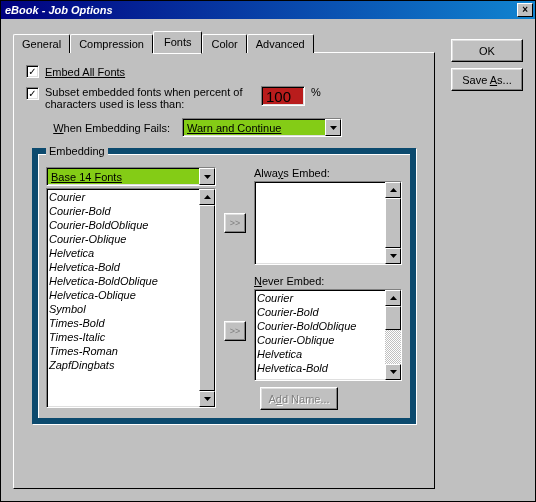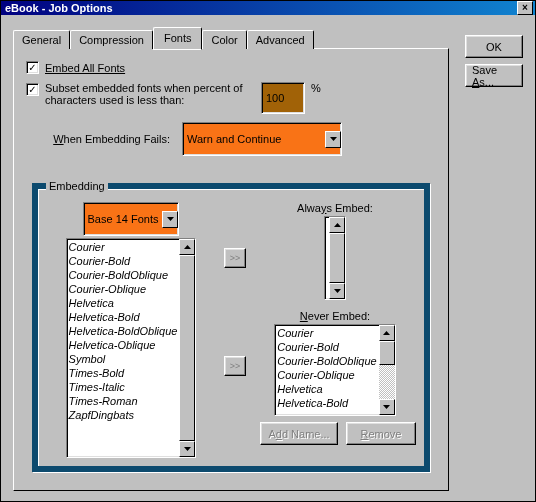"eBook - Job Options" .titlebar { font-style: none -> italic }
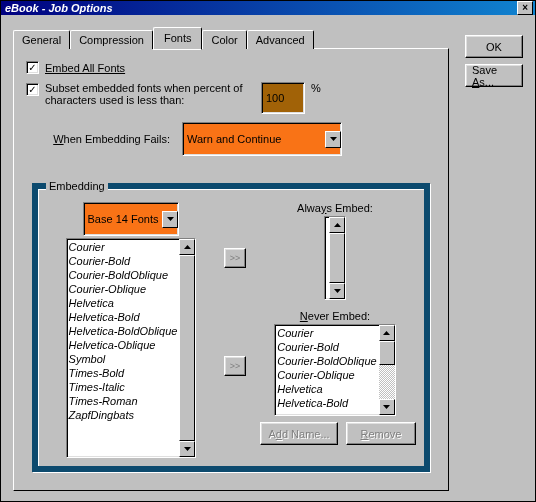"100" .input { background: #a16207 -> #b91c1c; font-size: 11px -> 15px; height: 32px -> 20px }
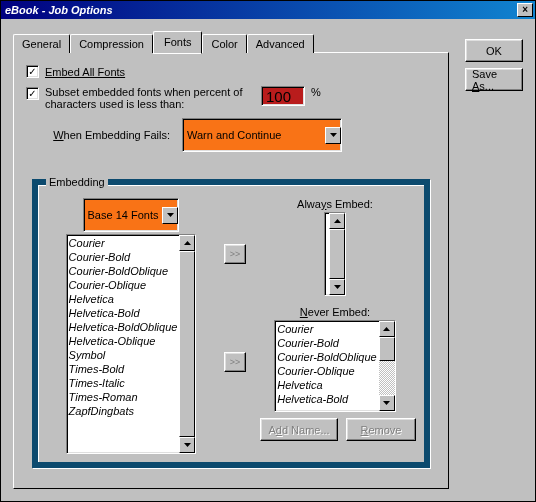"When Embedding Fails:" div.row { margin-bottom: 24px -> 8px }
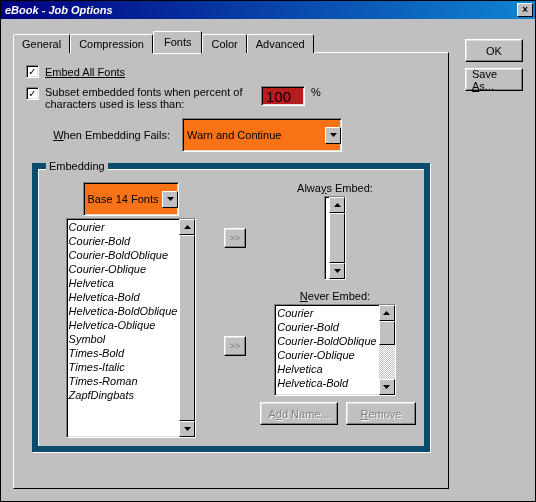"Warn and Continue" .select { background: #f97316 -> #84cc16; height: 34px -> 19px; text-decoration: none -> underline }
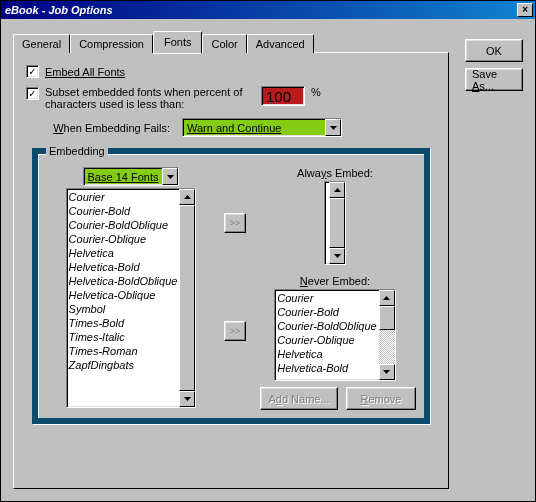"Base 14 Fonts" .col { align-items: center -> none }
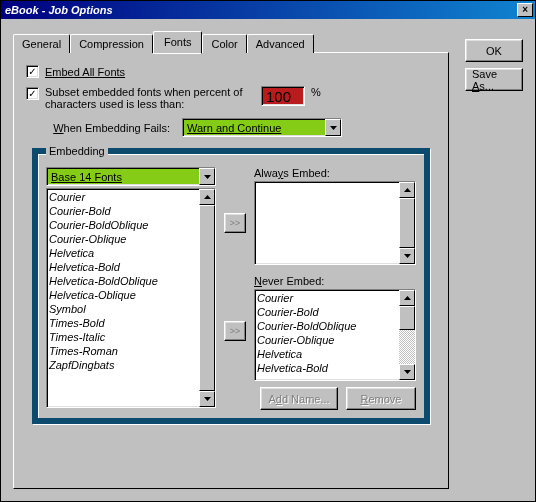"Remove" div.btn { html: <div> <span><span>R</span>emove</span> </div> -> none }
